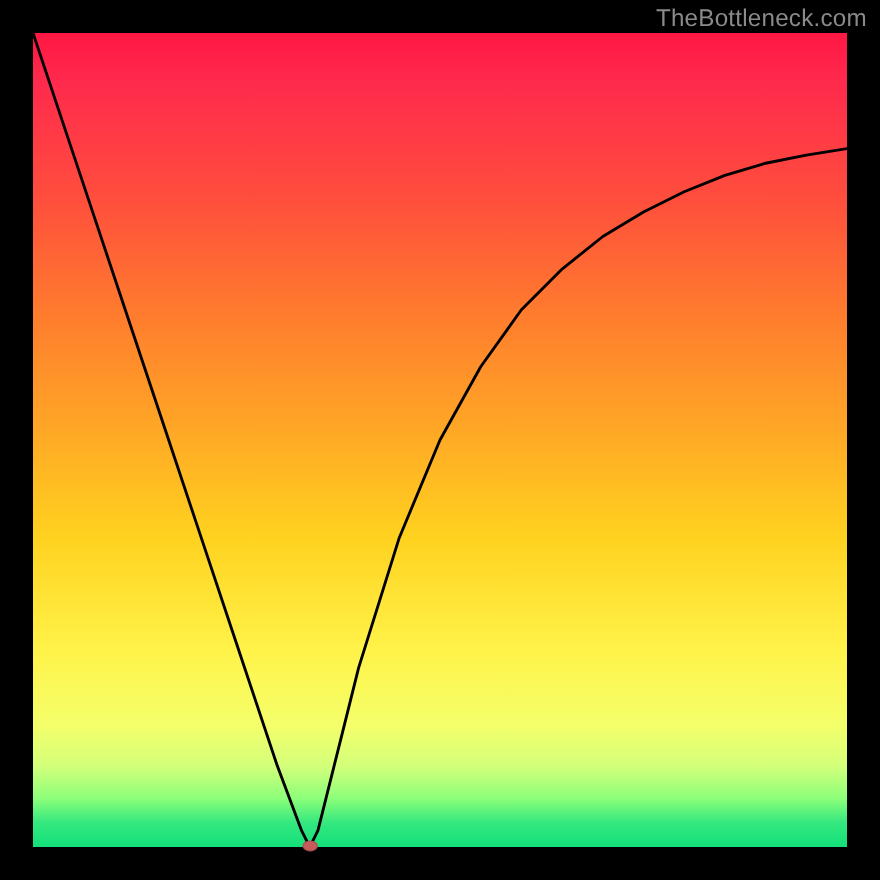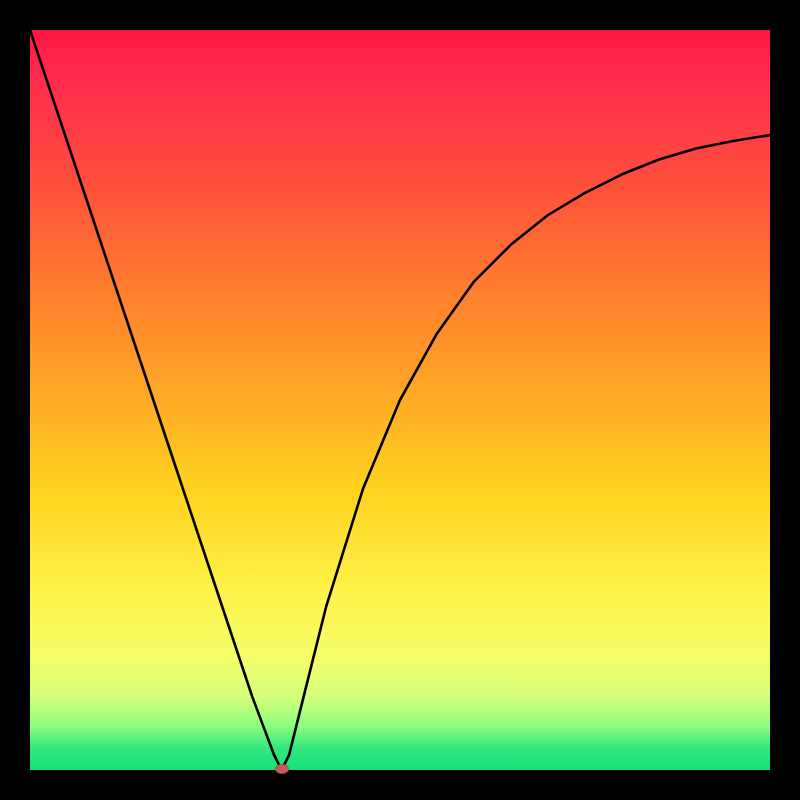"TheBottleneck.com" div.watermark { html: none -> <div>TheBottleneck.com</div> }
